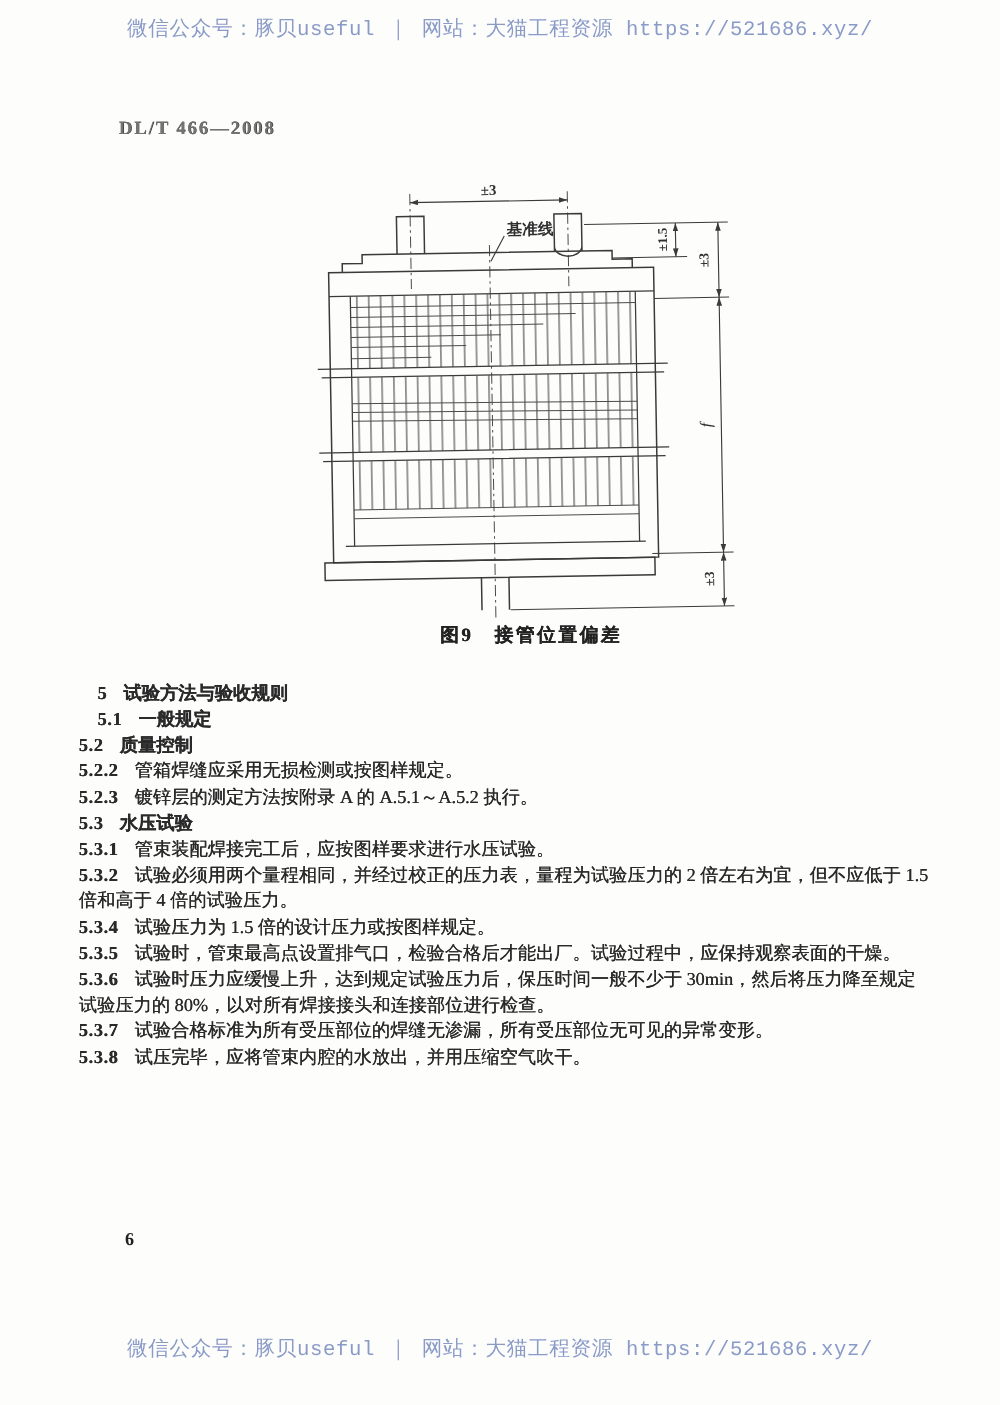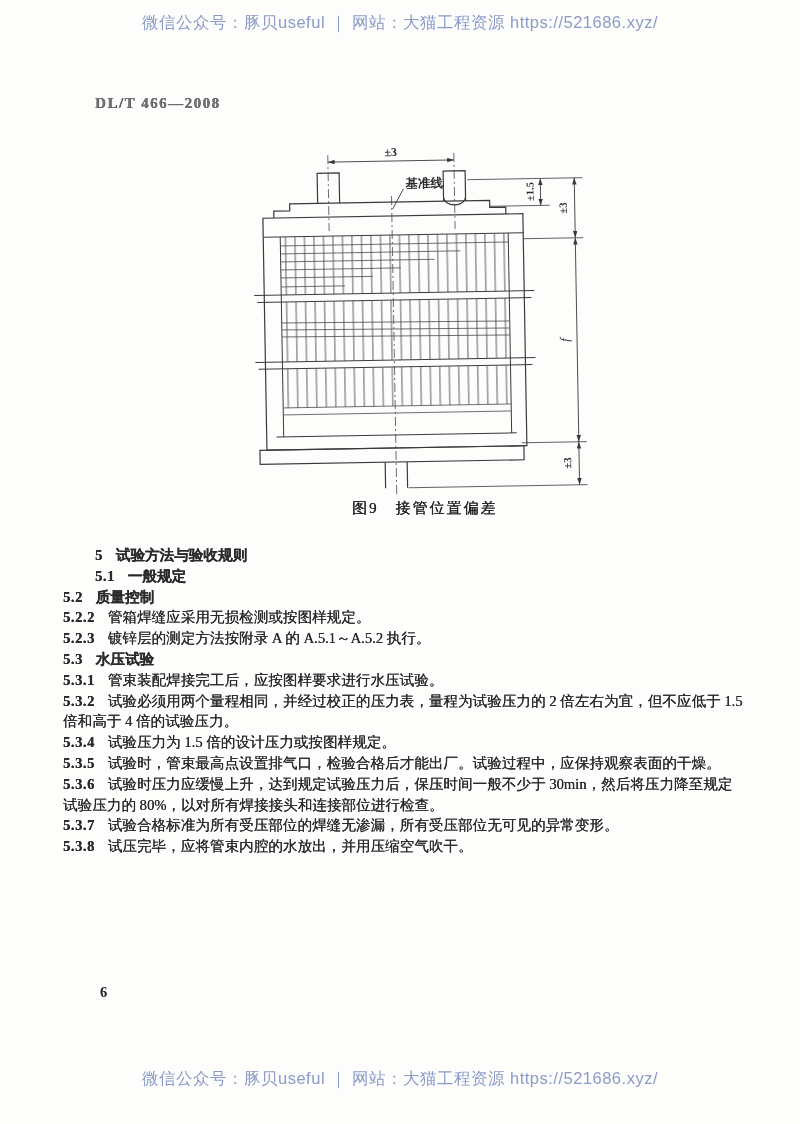"微信公众号：豚贝useful ｜ 网站：大猫工程资源" .watermark { font-family: Liberation Sans, sans-serif -> Liberation Mono, monospace }
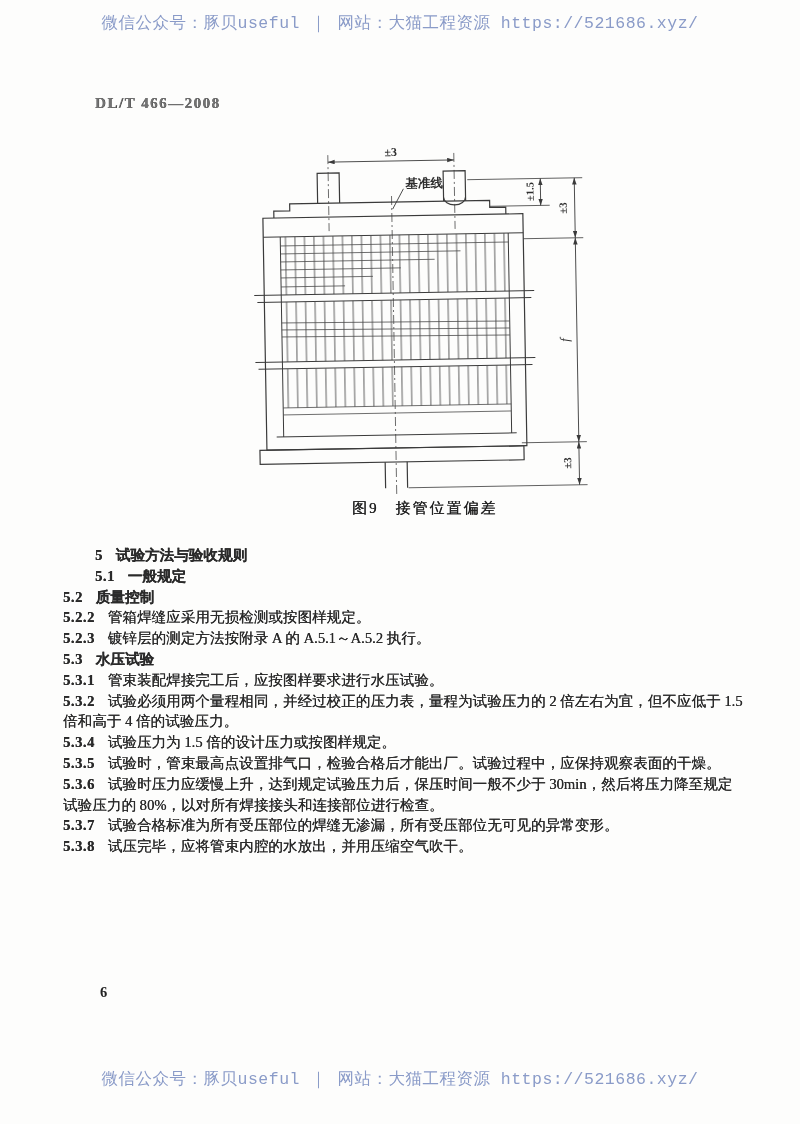"图9 接管位置偏差" .fig-caption { font-weight: 400 -> 700 }
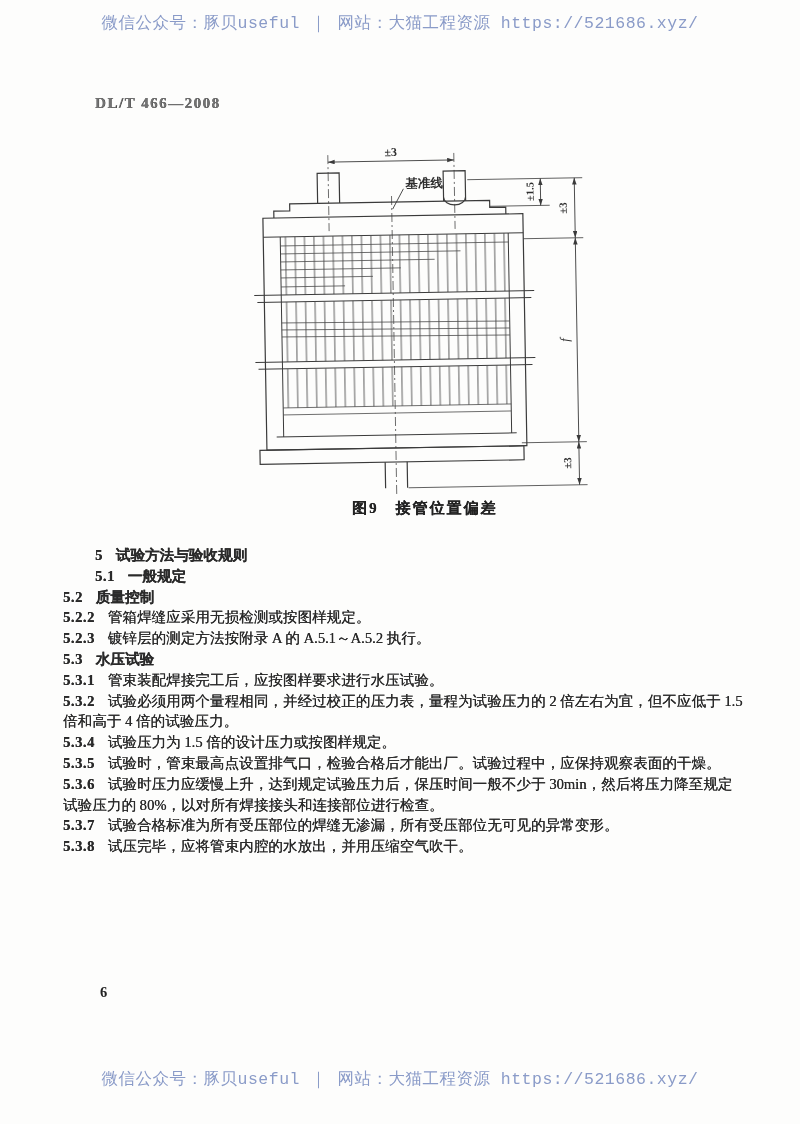"5 试验方法与验收规则" .body-text .ind { margin-left: 32px -> 15px }
